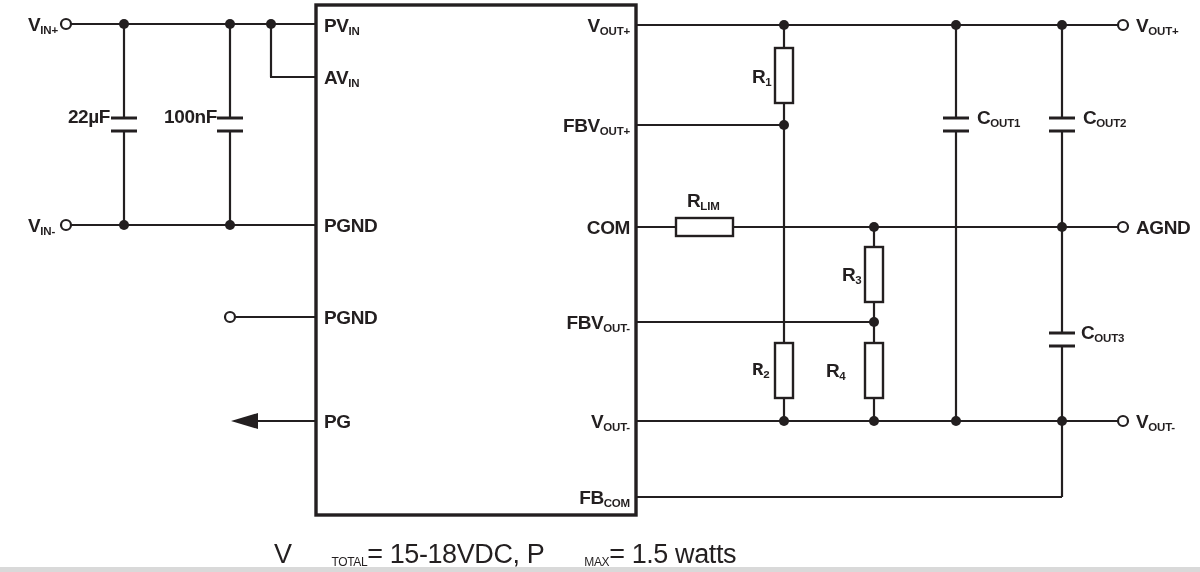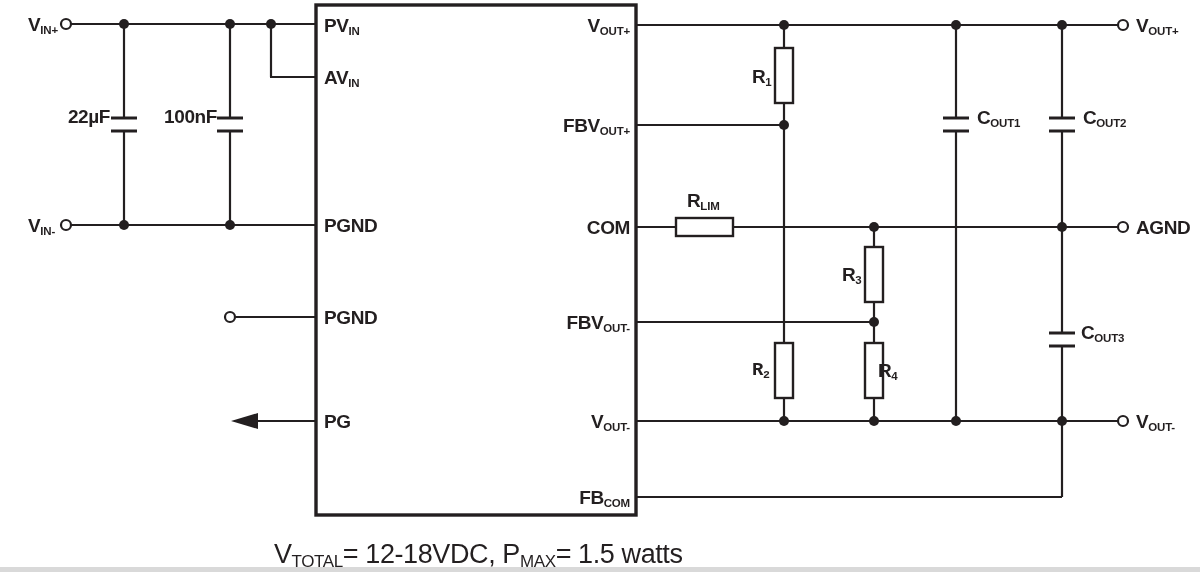"R4" div.lbl { left: 878px -> 826px }
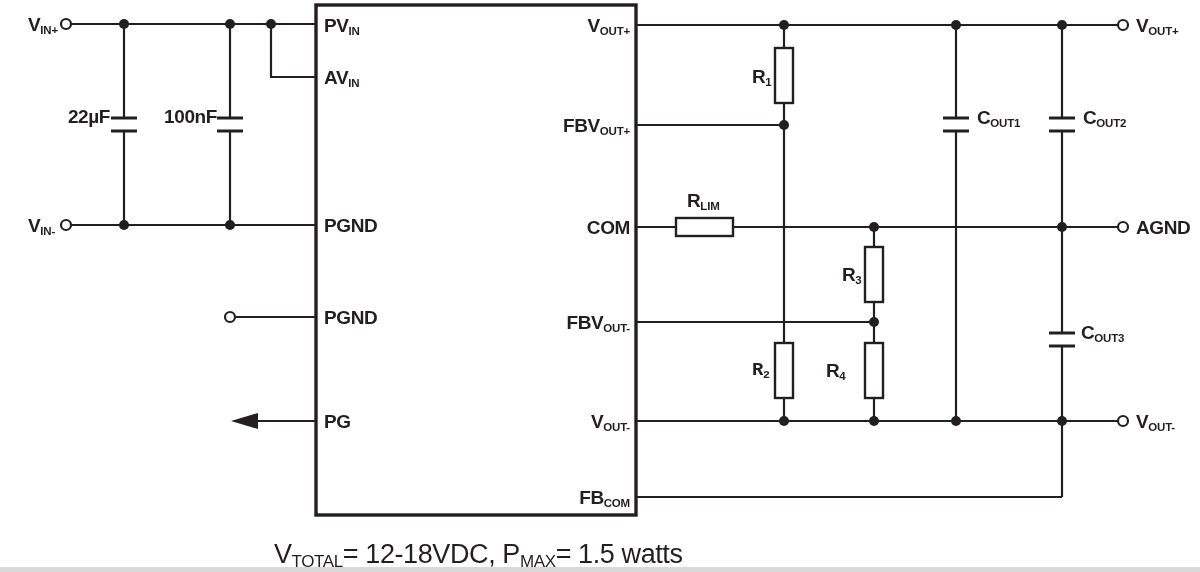"TOTAL" .caption .sub { font-size: 17px -> 12px; margin-left: none -> 40px }
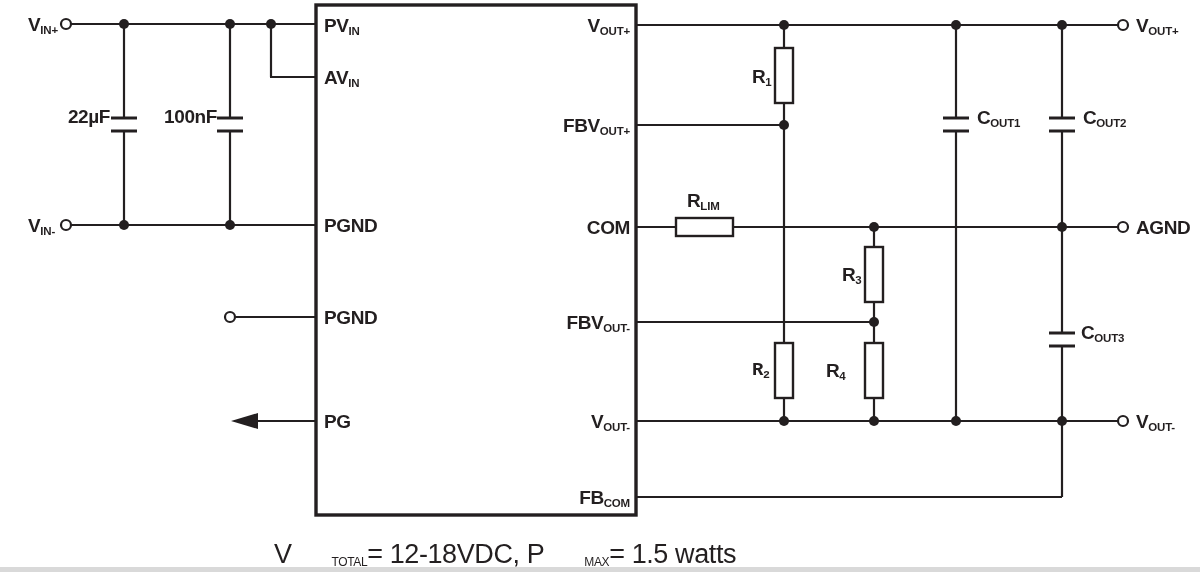"= 12-18VDC, P" span { text: 12-18VDC -> 15-18VDC }
